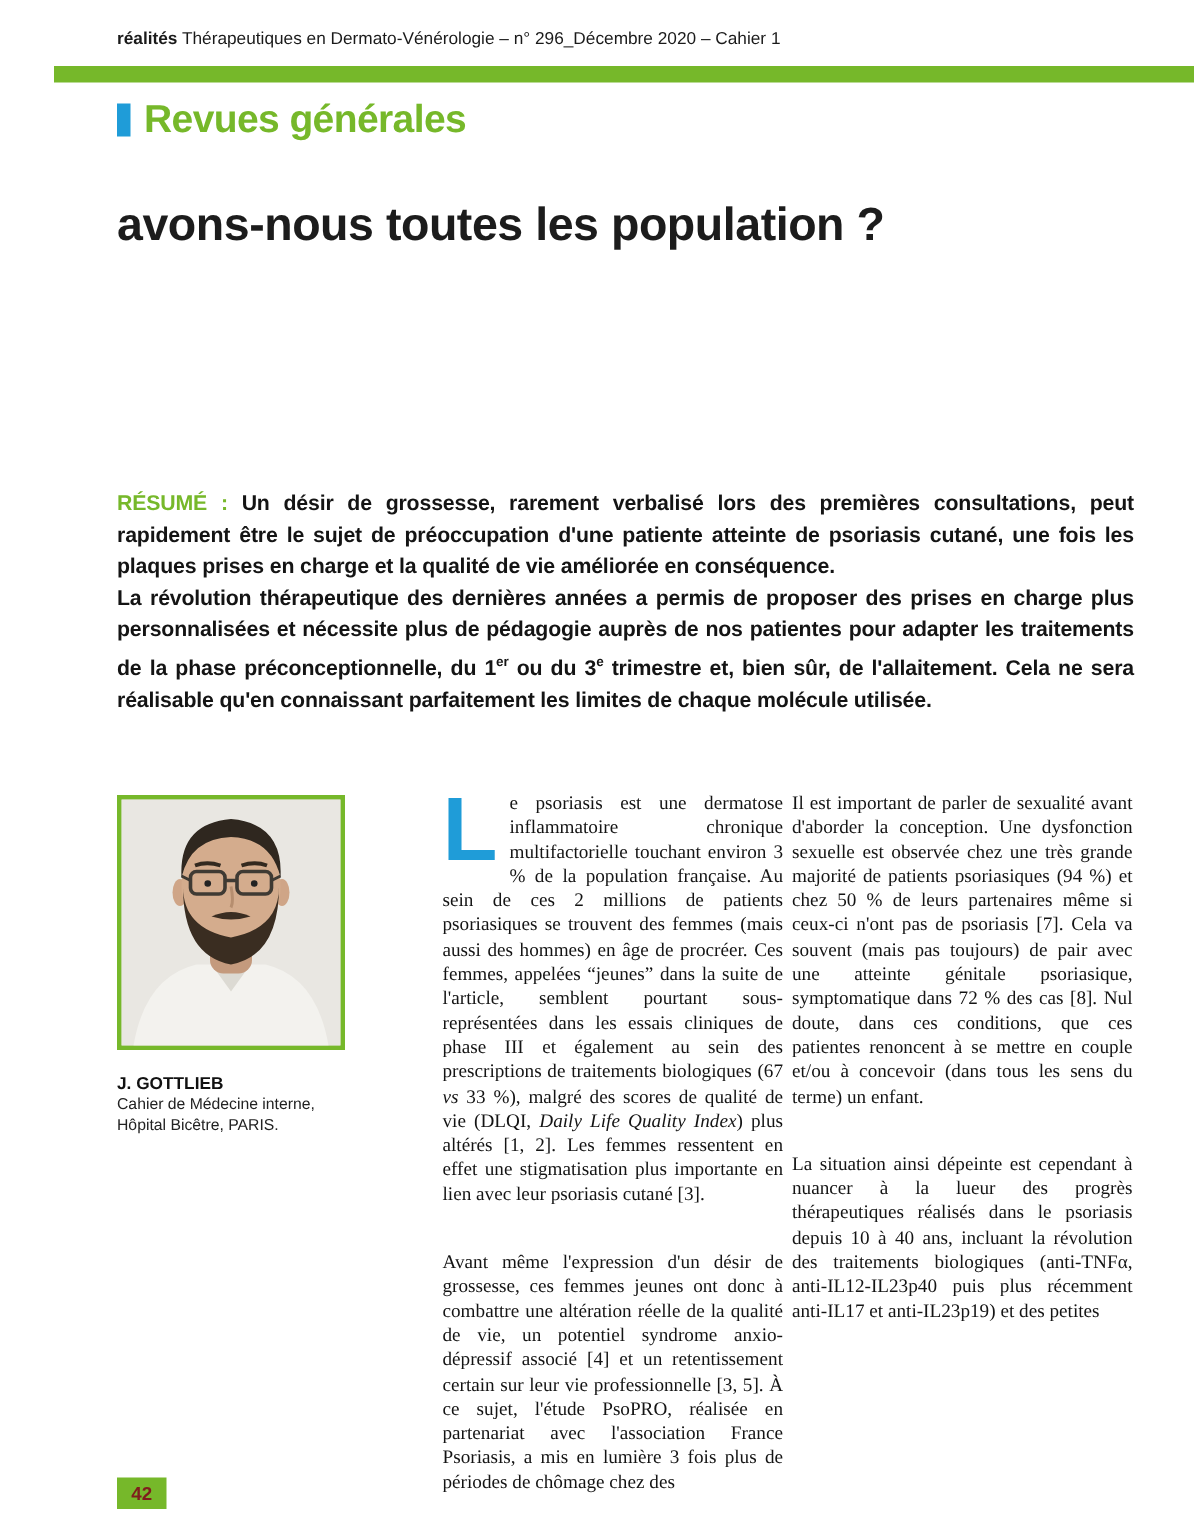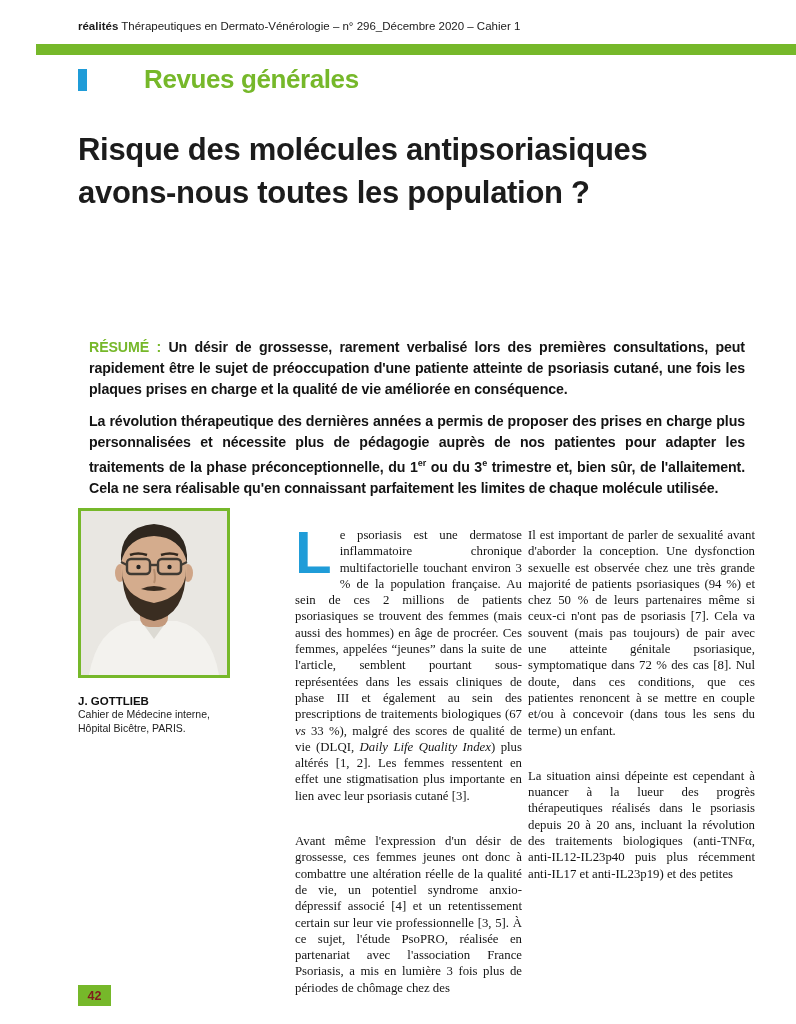"Revues générales" .section { gap: 48px -> none }
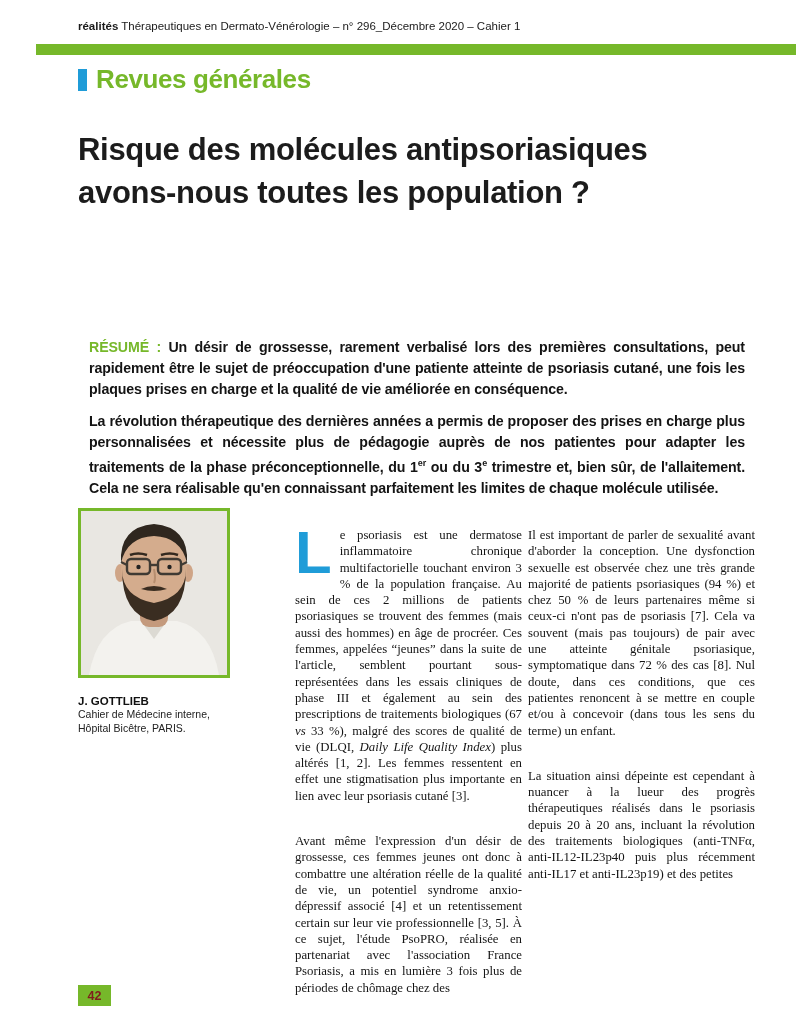"Risque des molécules antipsoriasiques" span.t1 { html: <span>Risque des molécules antipsoriasiques</span> -> none }
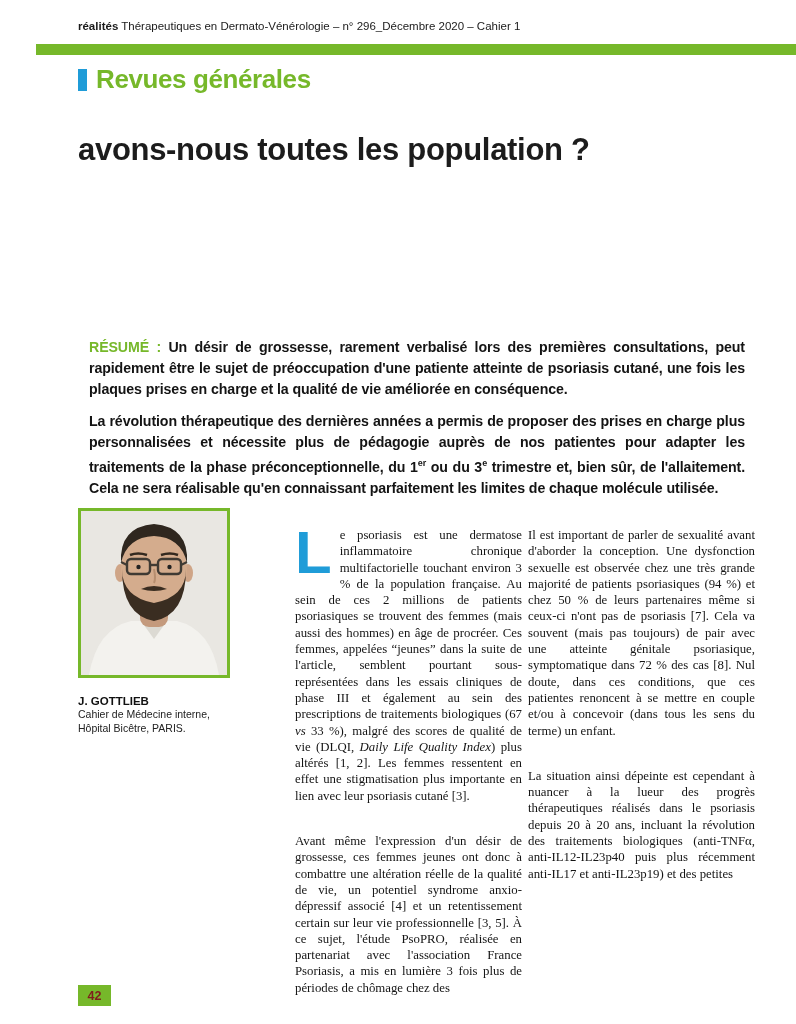"RÉSUMÉ : Un désir de" .resume p { margin: 11px -> 0 }
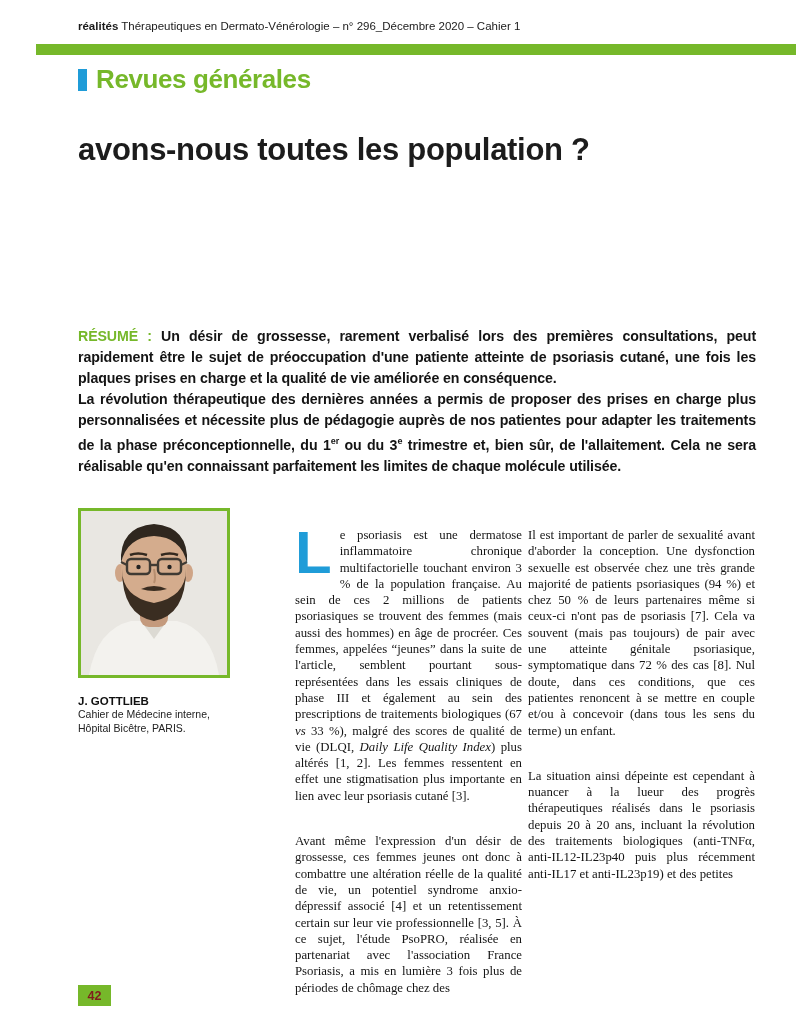"J. GOTTLIEB" .author { top: 508px -> 530px }
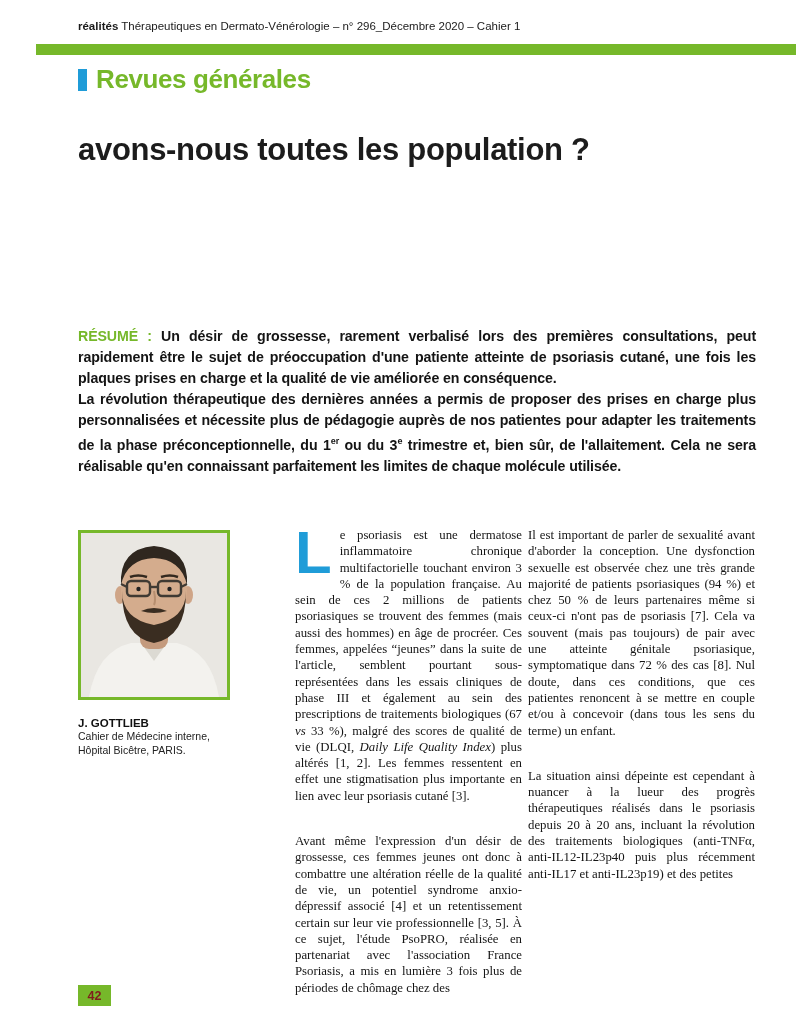"La situation ainsi dépeinte est" p { text: 20 à 20 -> 10 à 40 }
